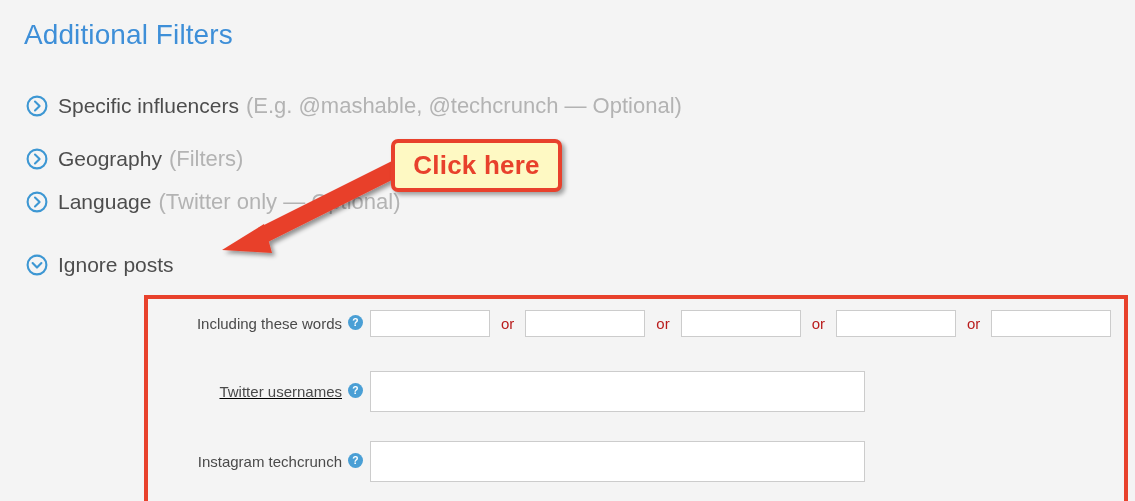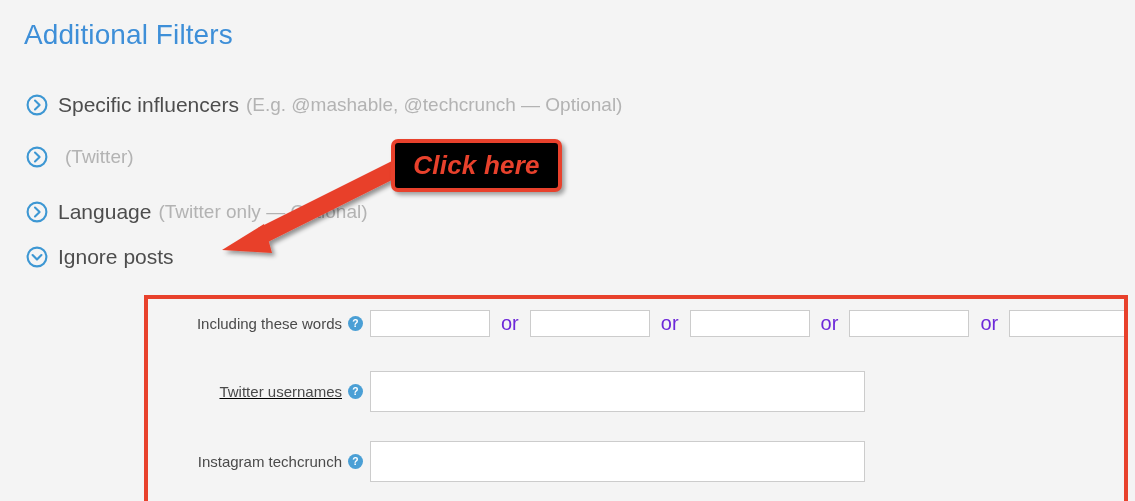"(E.g. @mashable, @techcrunch — Optional)" .filter-hint { font-size: 19px -> 22px }
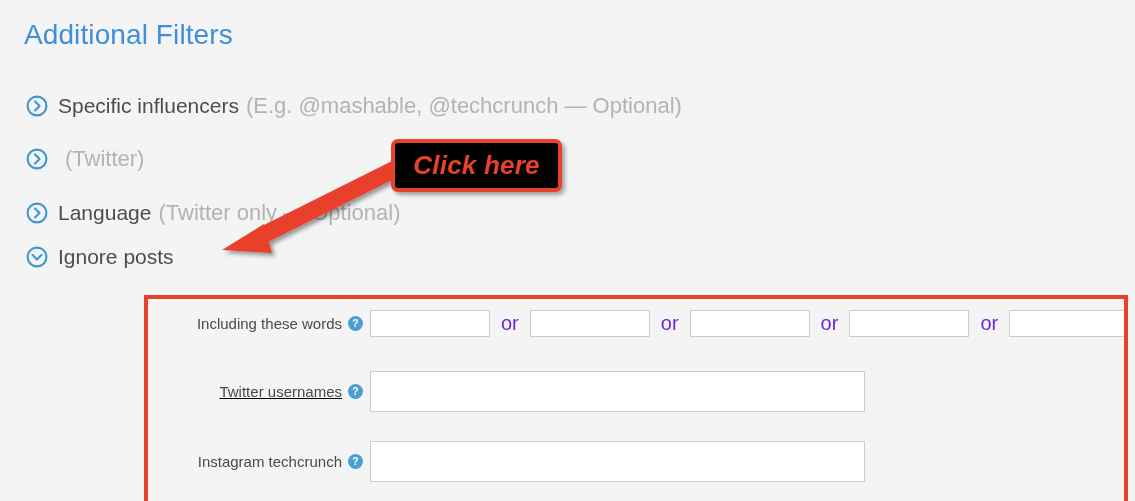"Geography" span.filter-label { html: none -> <span>Geography</span> }
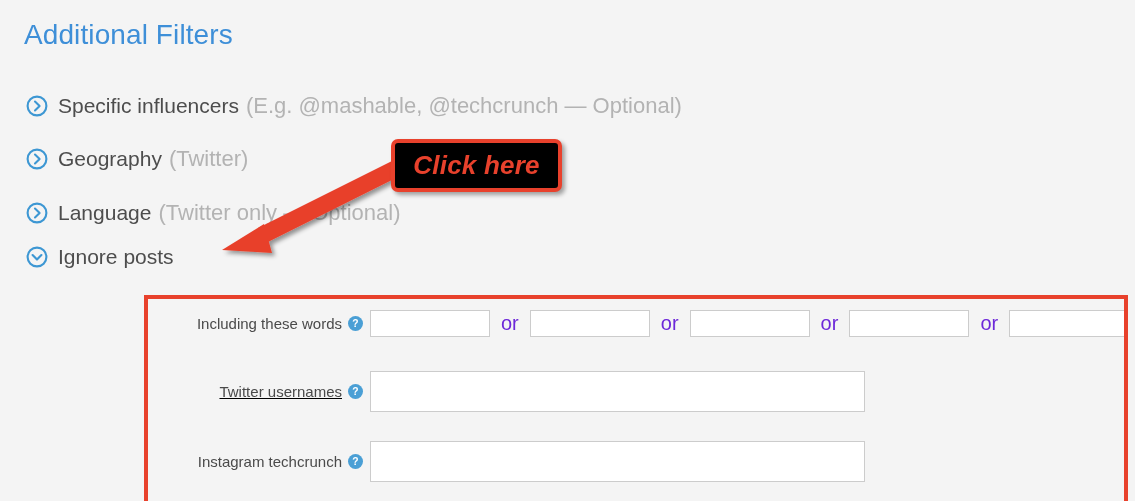"(Twitter)" span.filter-hint { text: Twitter -> Filters }
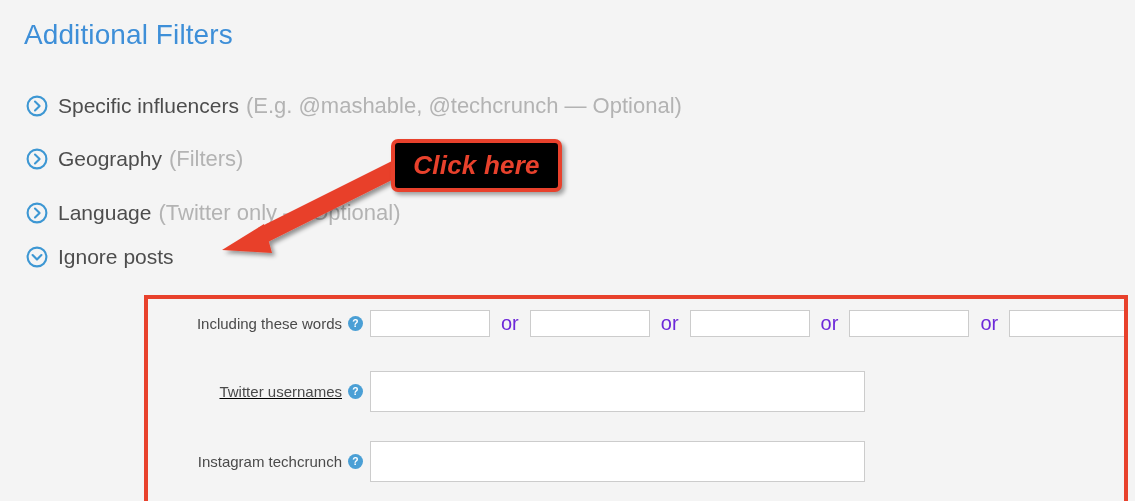"Click here" .callout { background: #000000 -> #fef9c3; font-style: italic -> none }
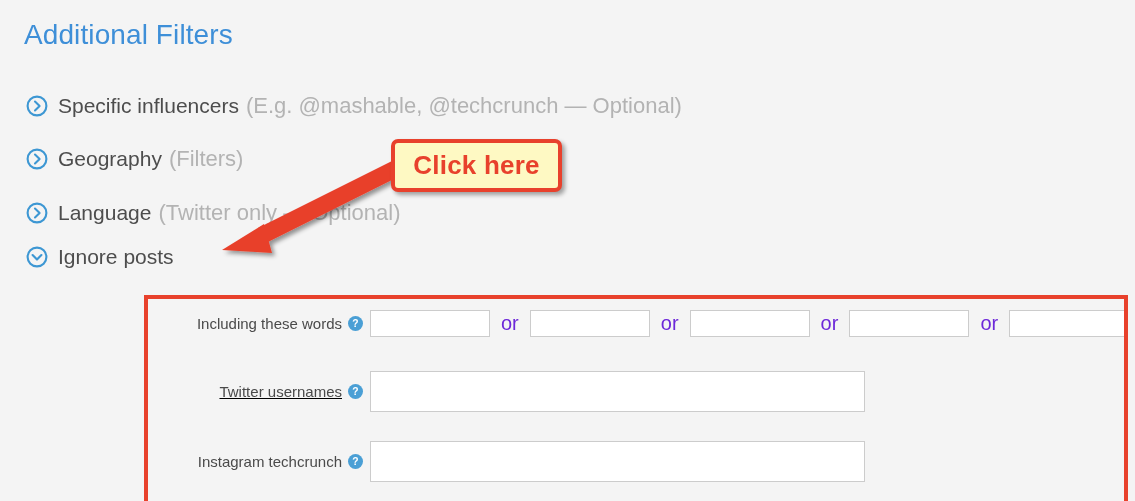"Language" .filter-row.r2 { top: 200px -> 189px }
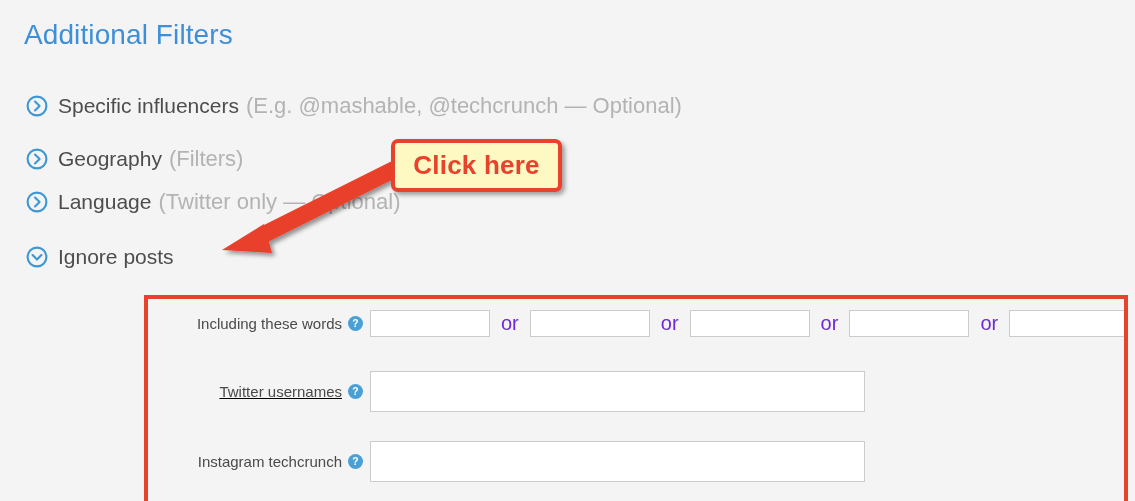"Ignore posts" .filter-row.r3 { top: 245px -> 253px }
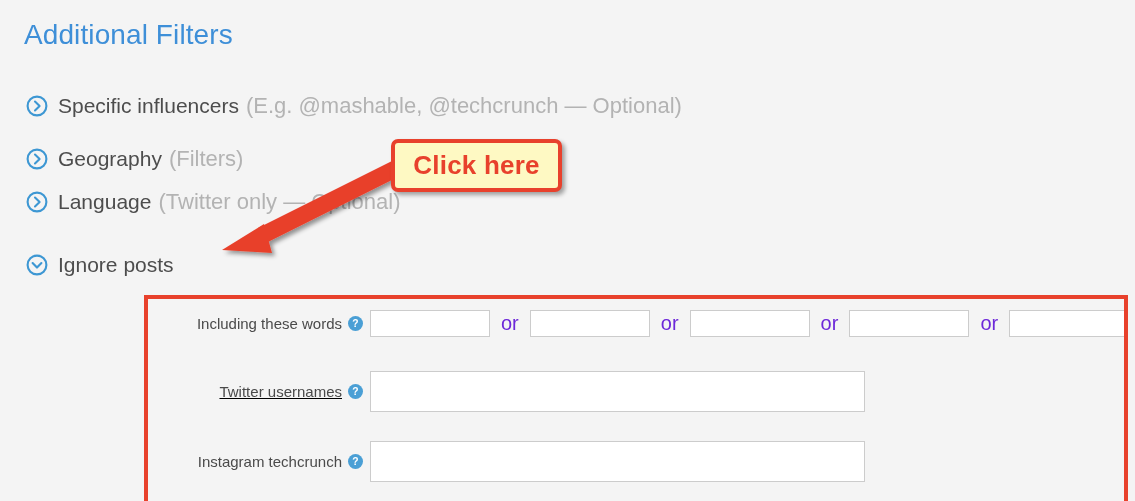"Including these words" .form-label-cell { align-items: center -> none }
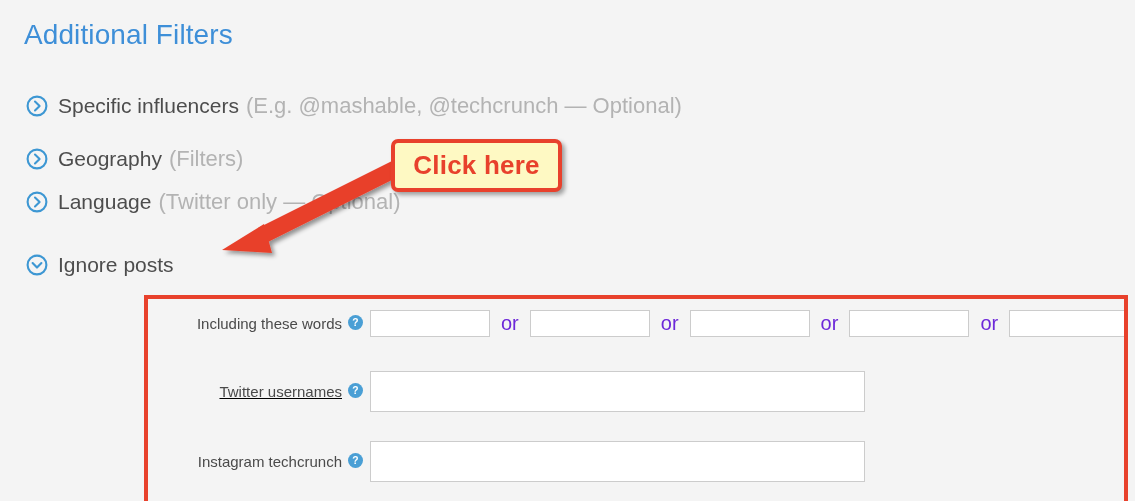"or" .or-sep { color: #6d28d9 -> #b91c1c; font-size: 20px -> 15px }
